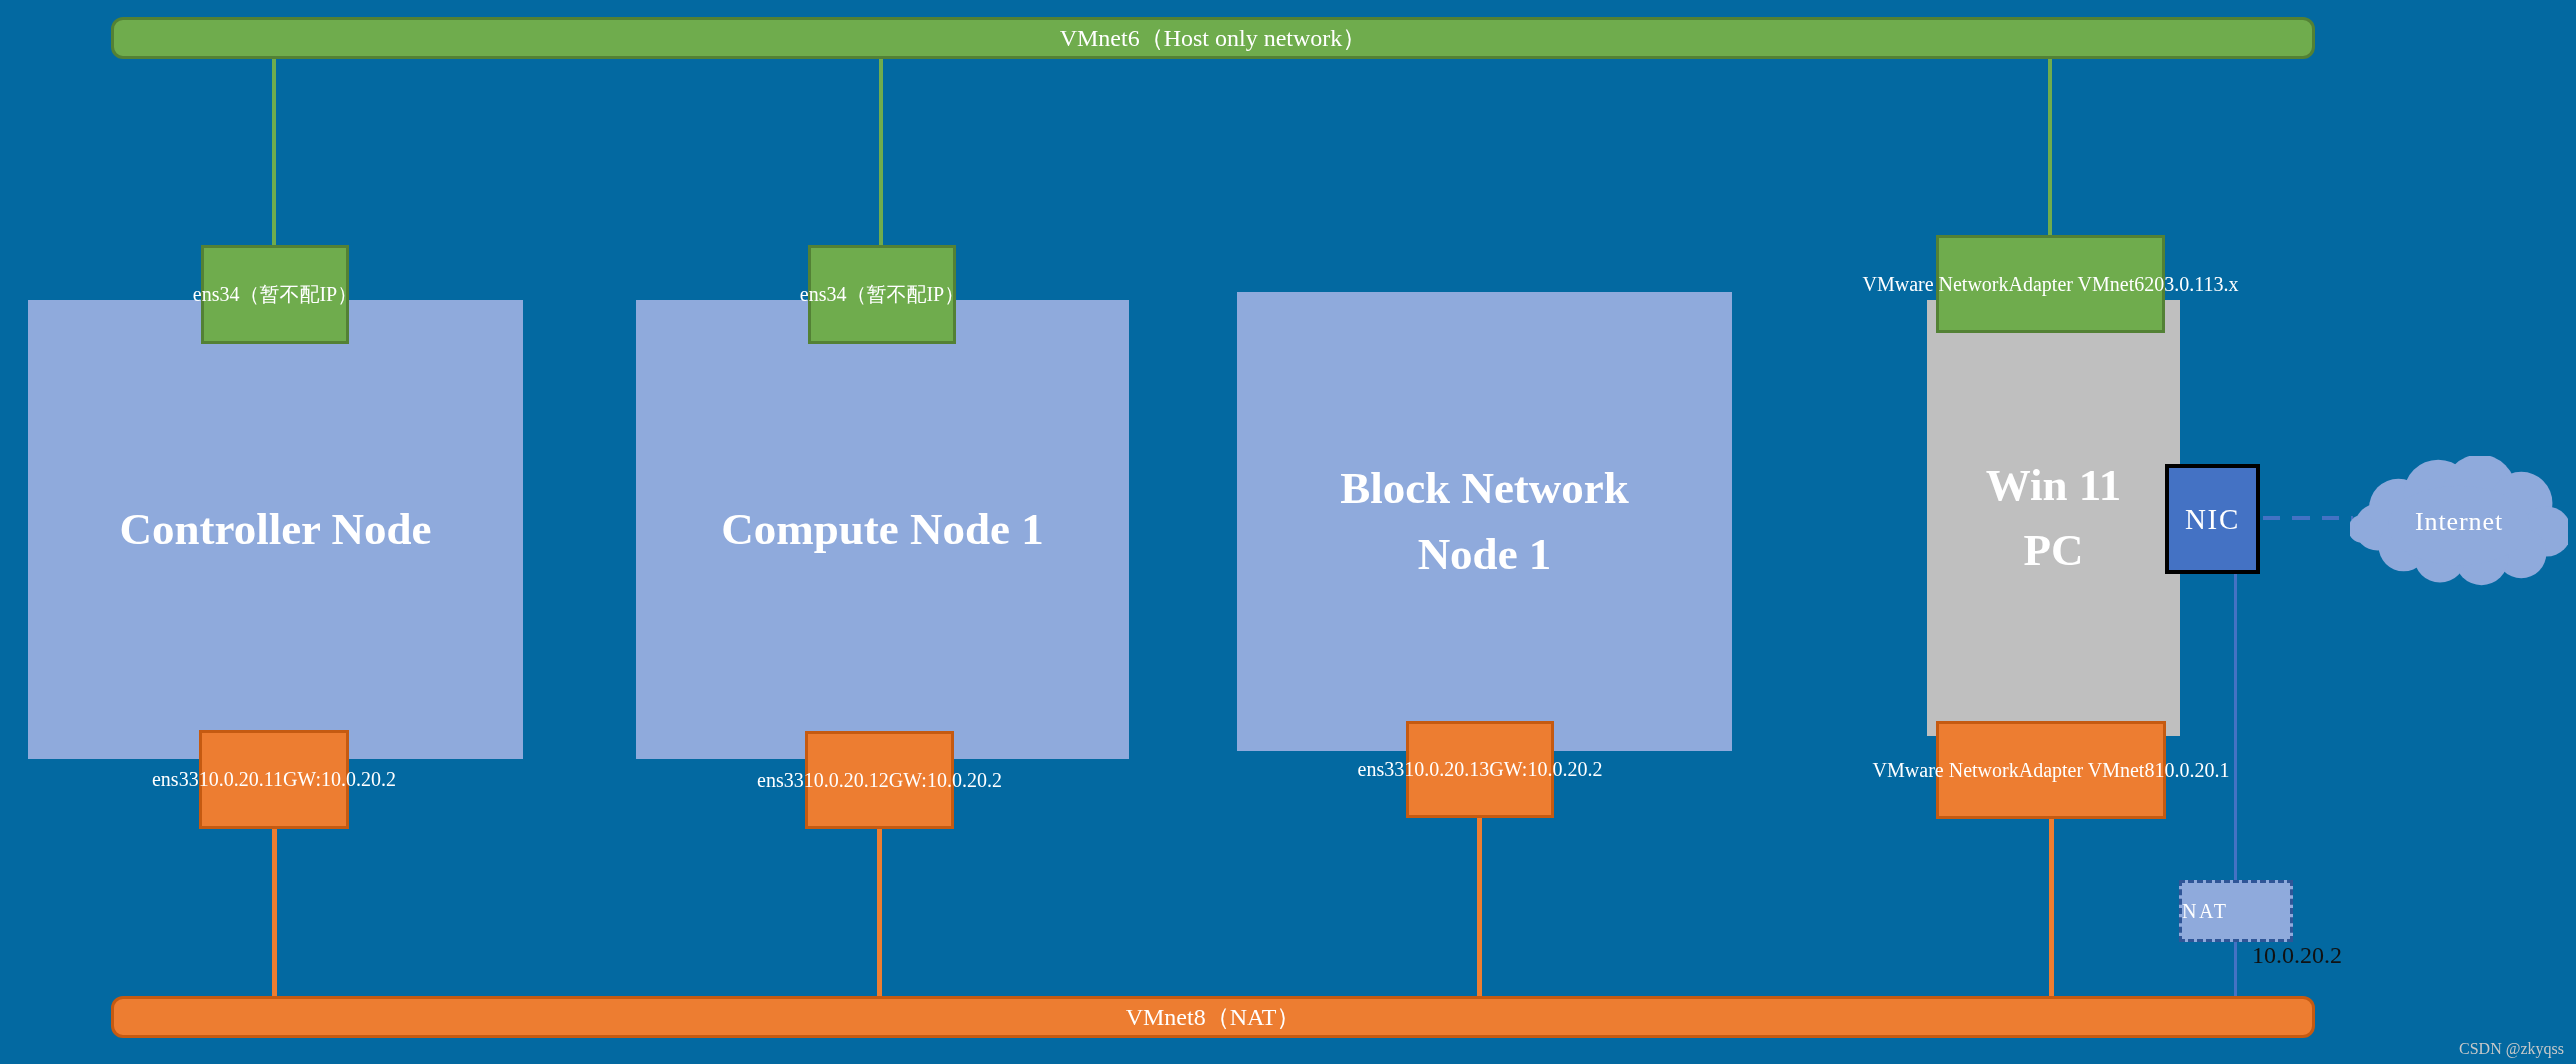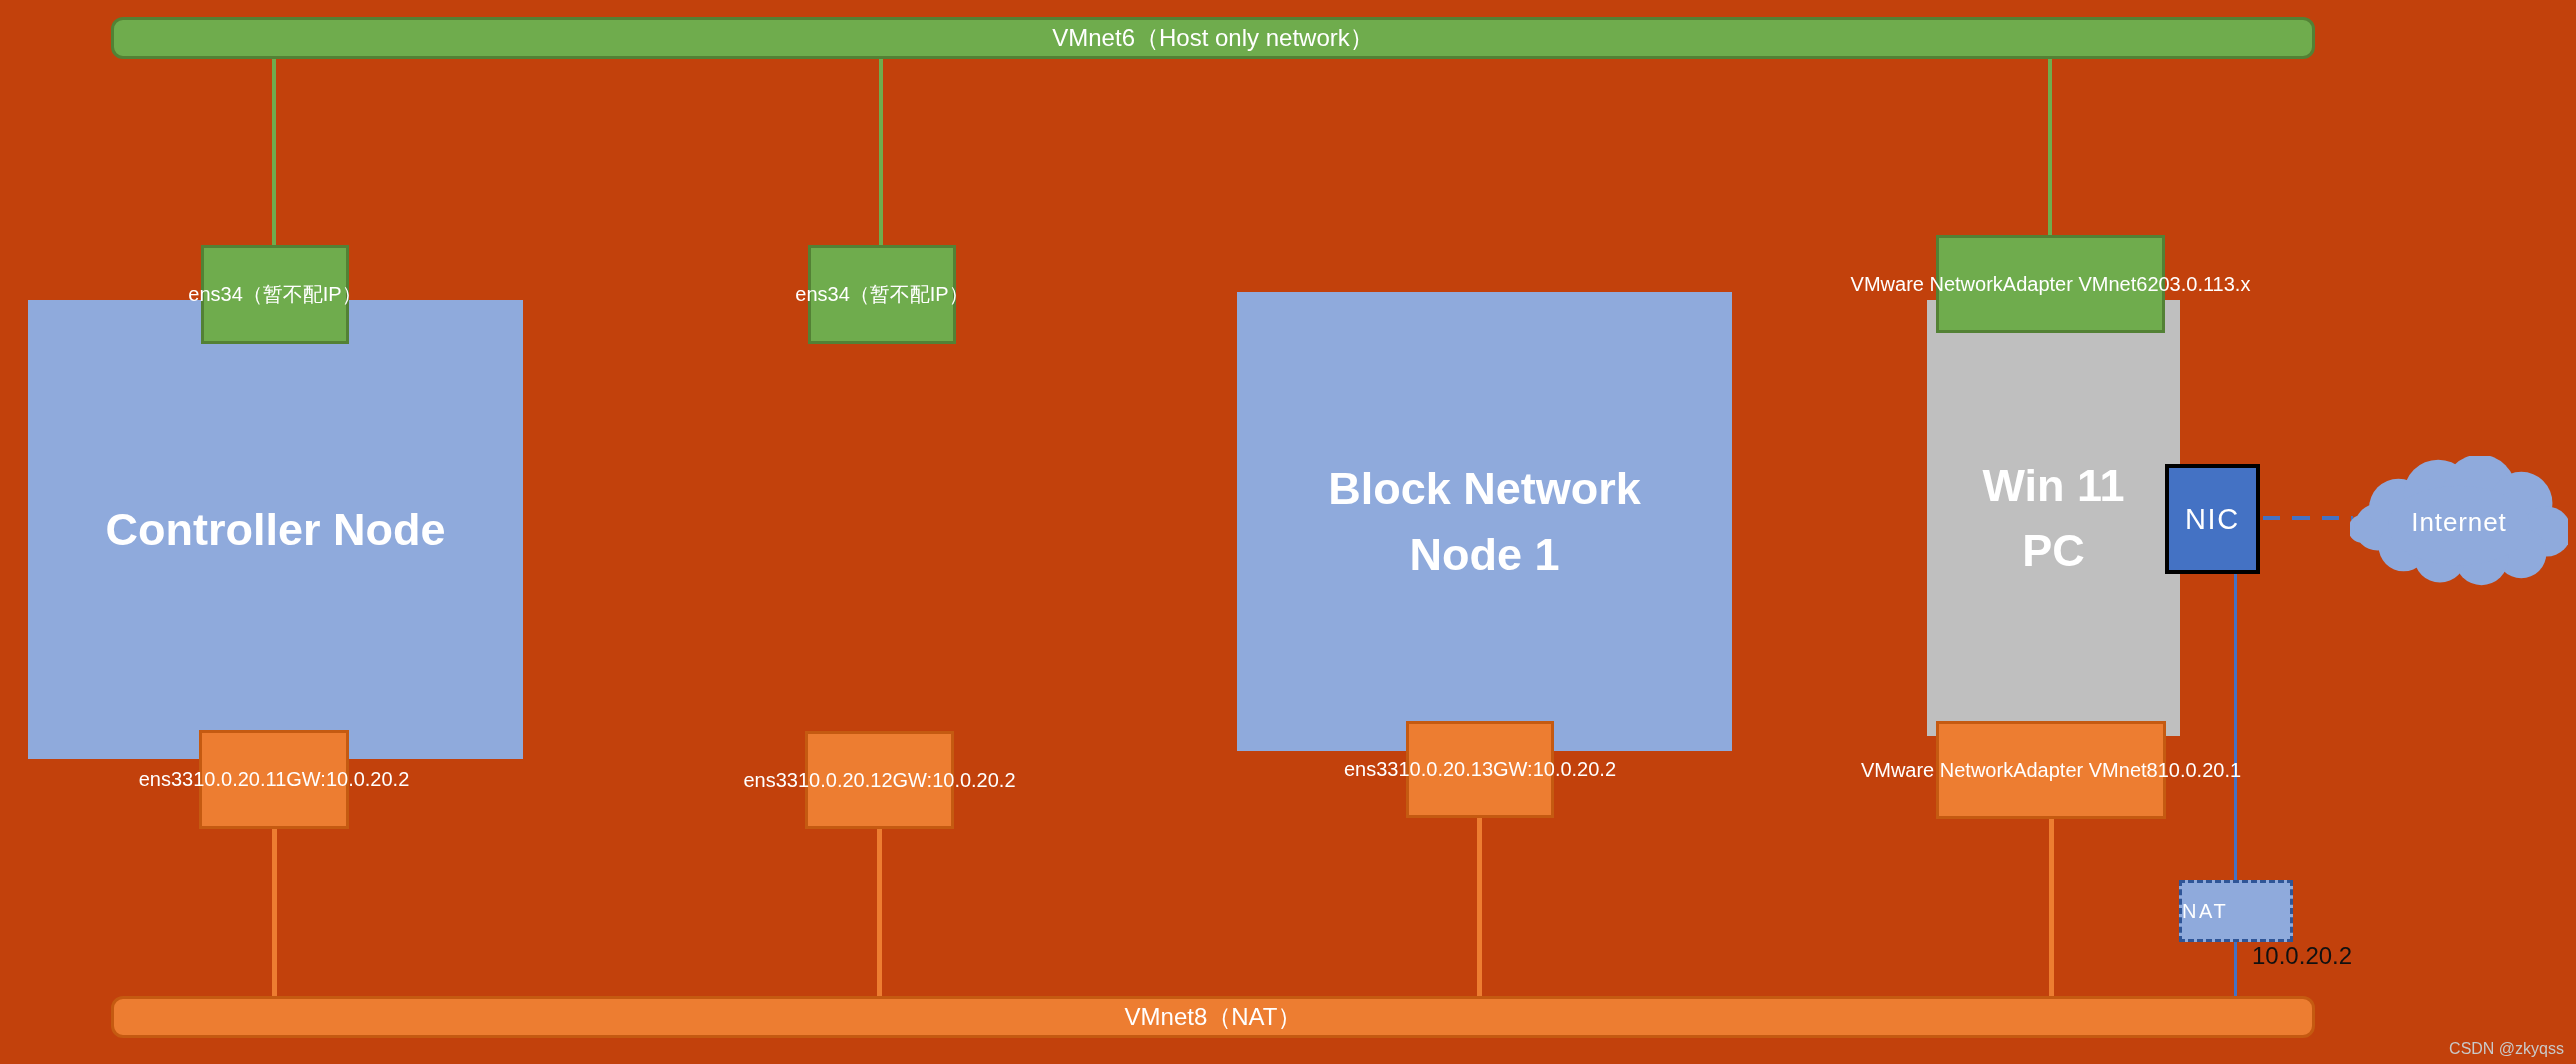"VMnet6（Host only network）" .canvas { background: #c2410c -> #0369a1; font-family: Liberation Sans, sans-serif -> Liberation Serif, serif }
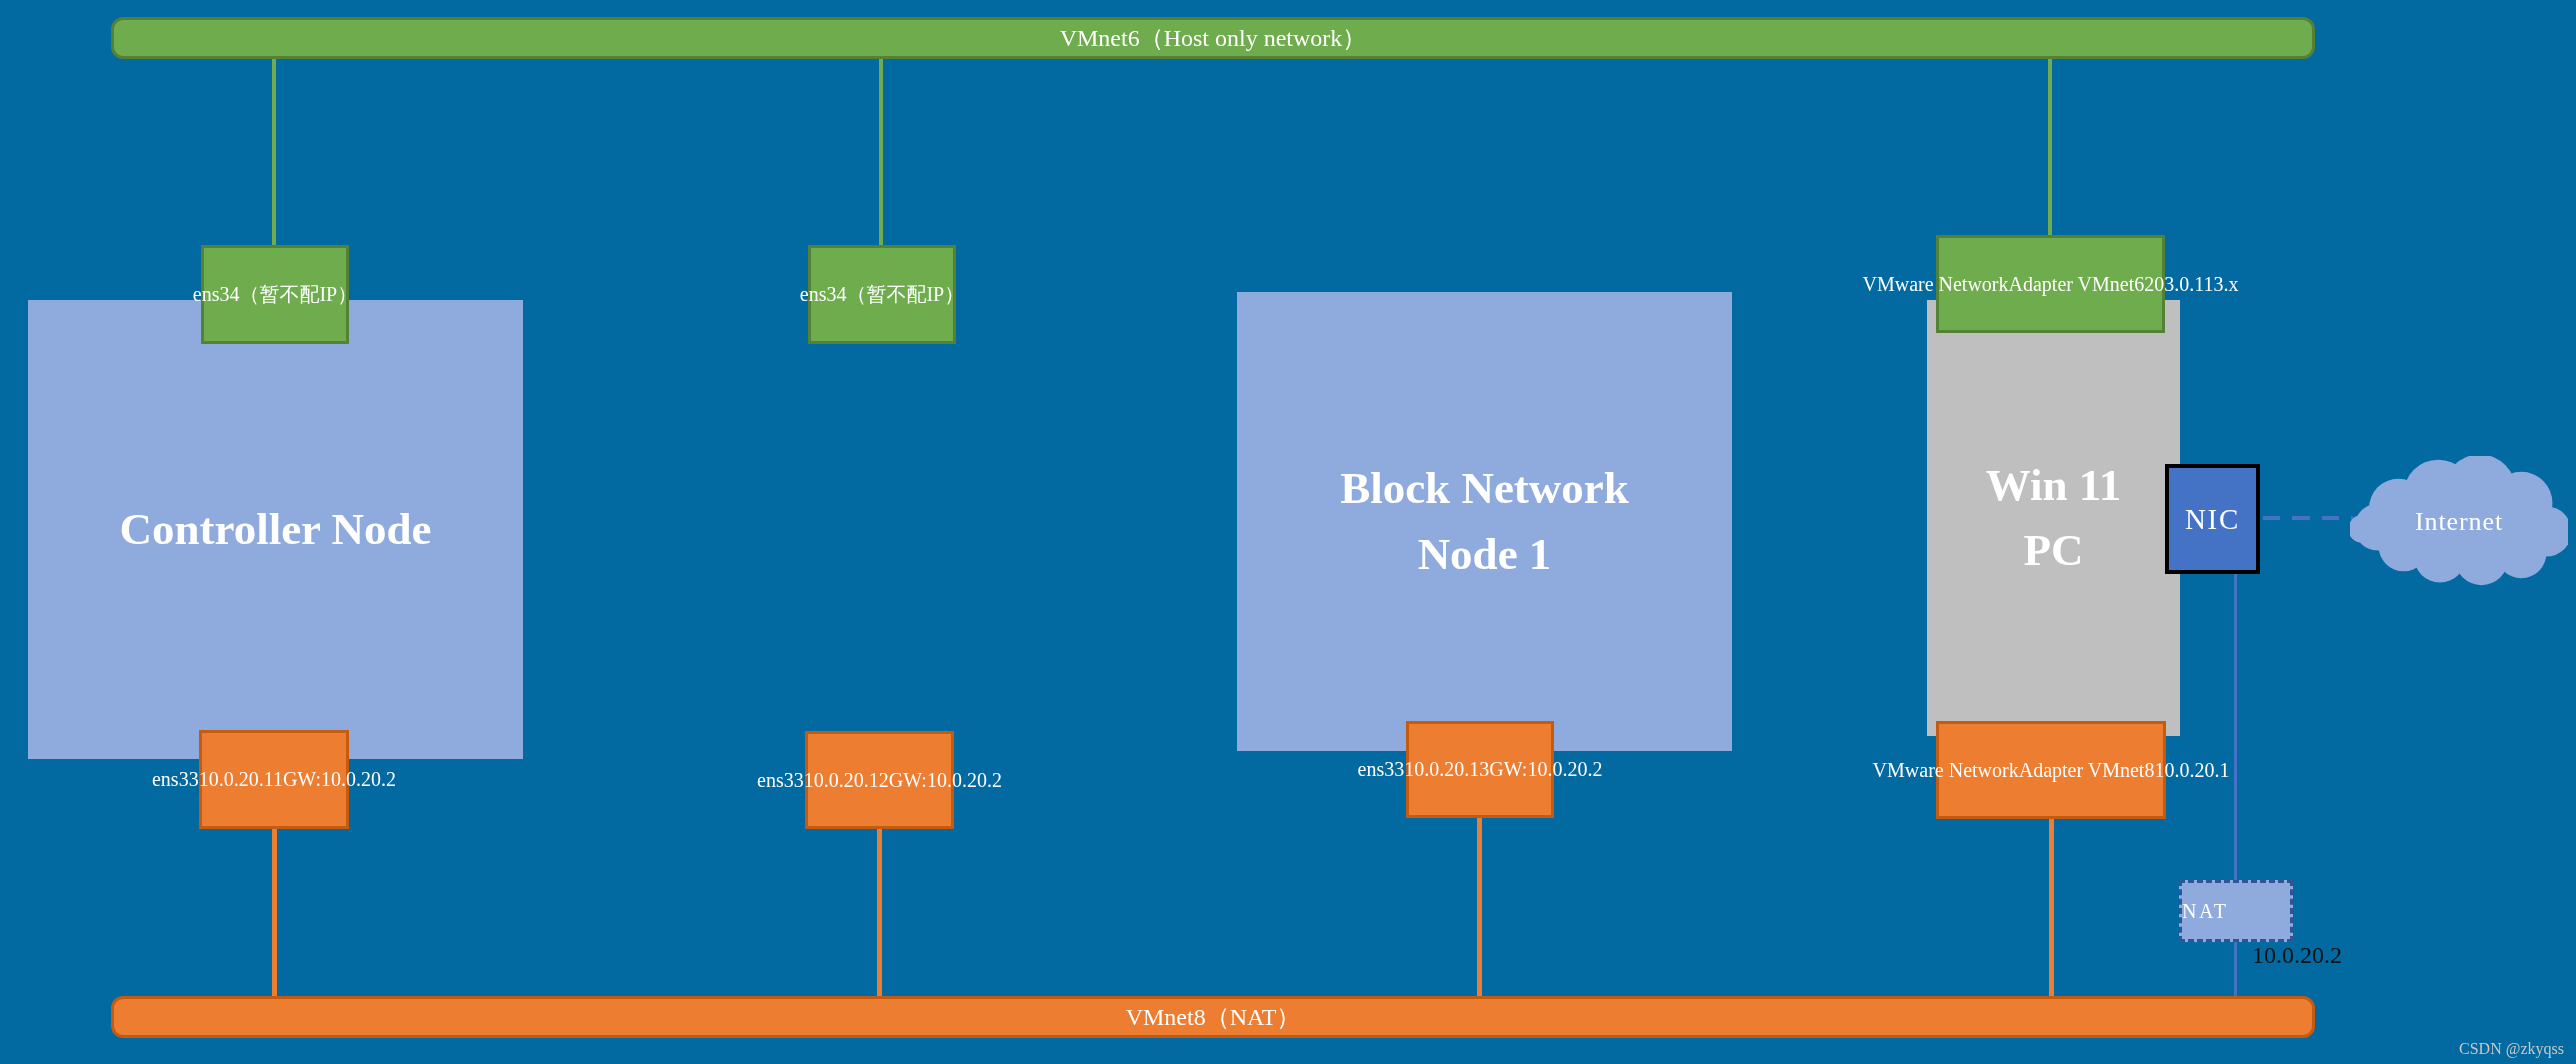"Compute Node 1" div.node { html: none -> <div> <div>Compute Node 1</div> </div> }
